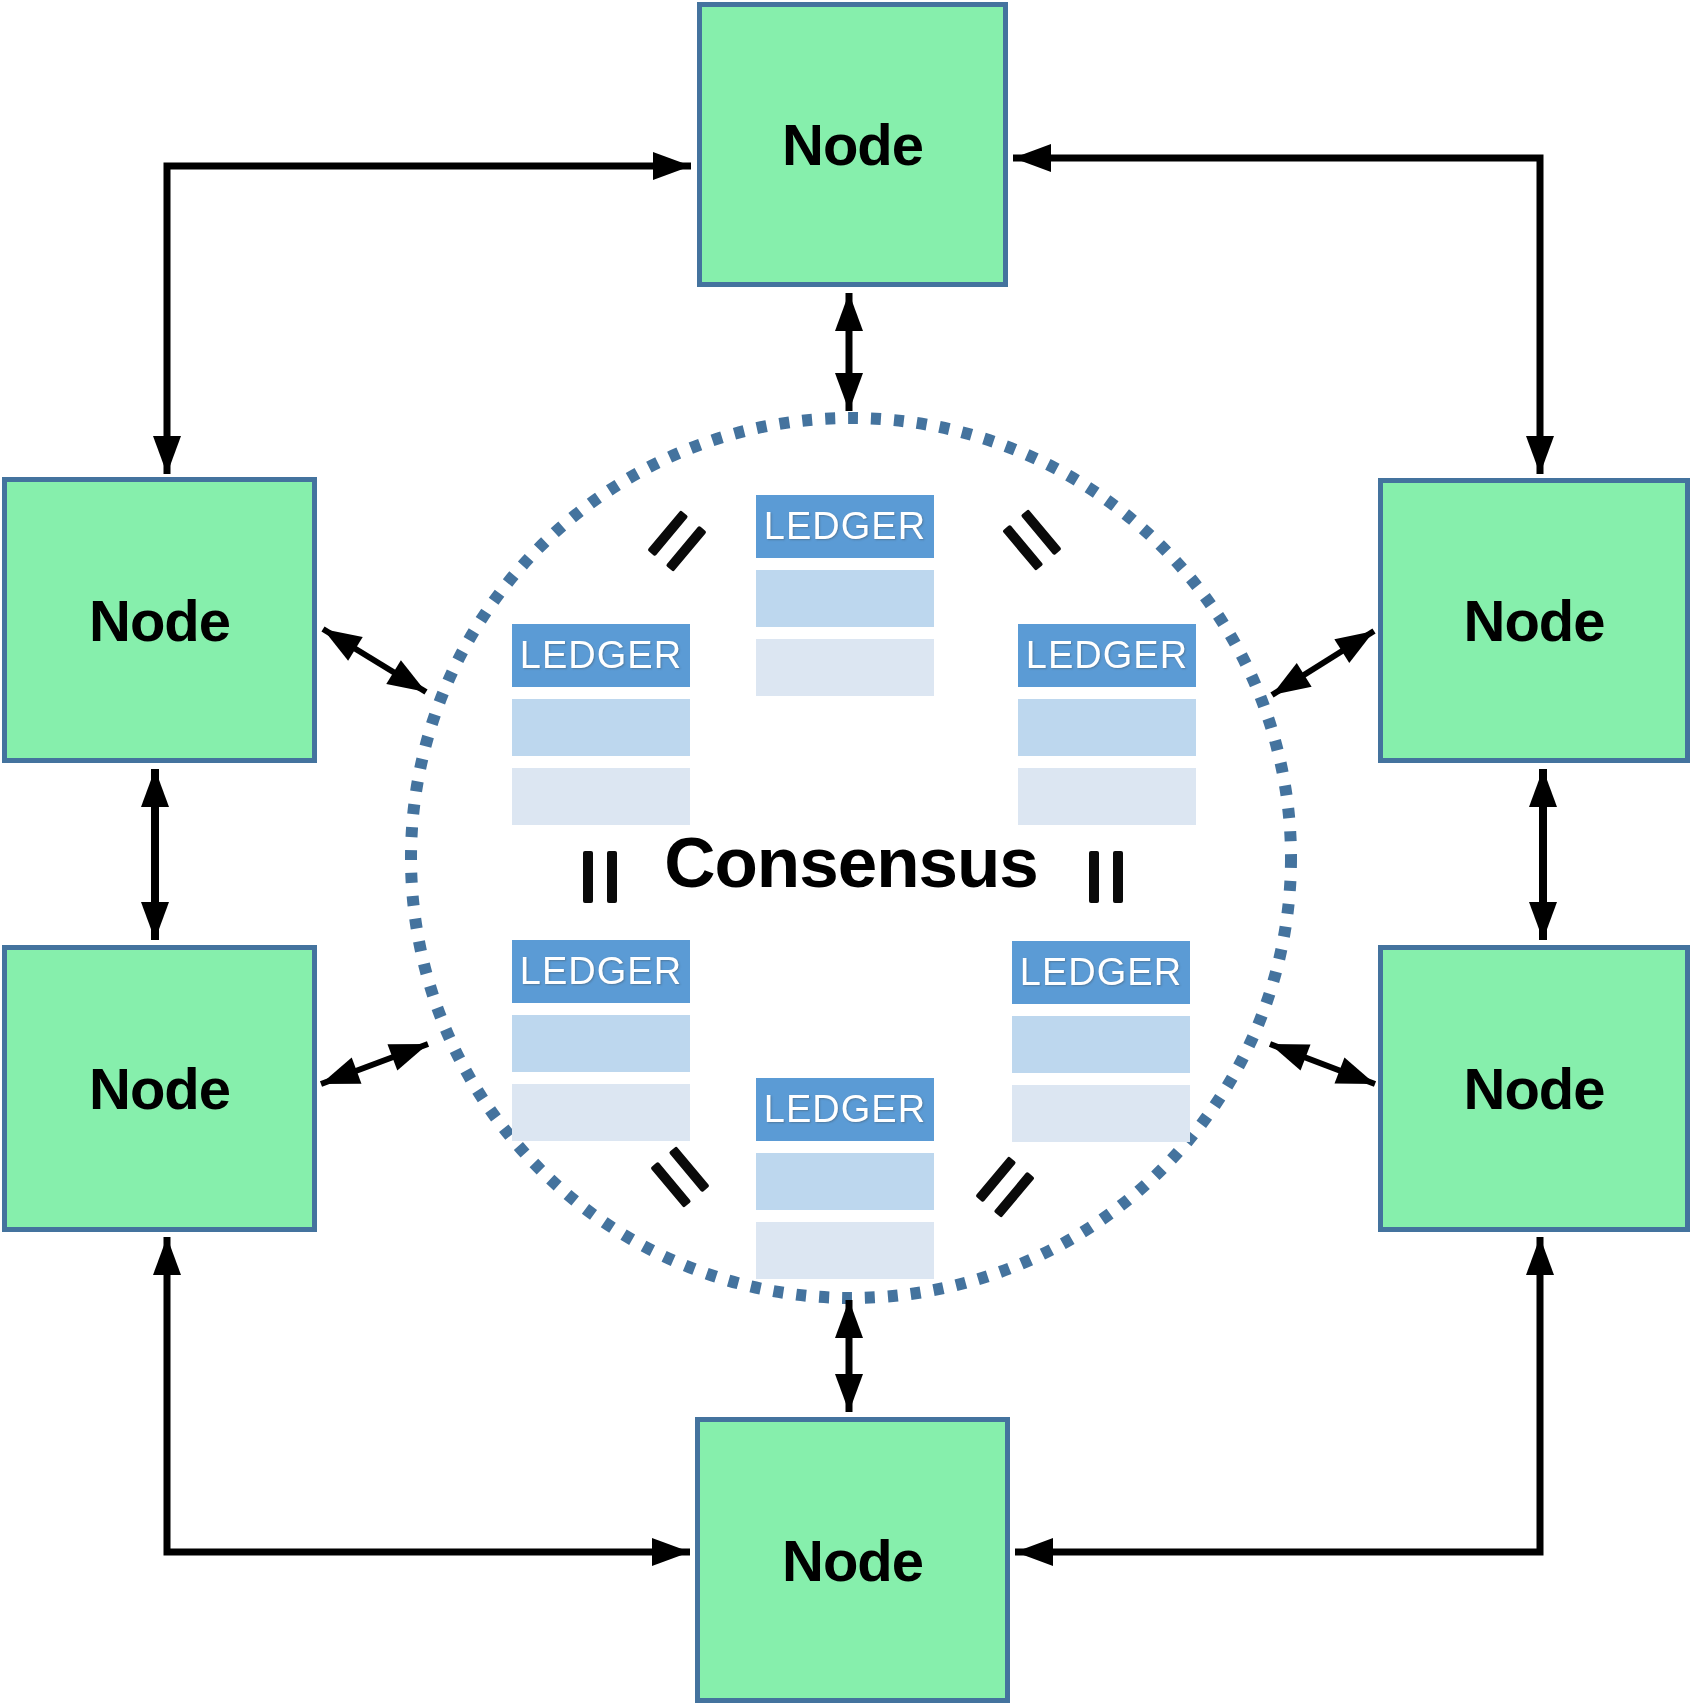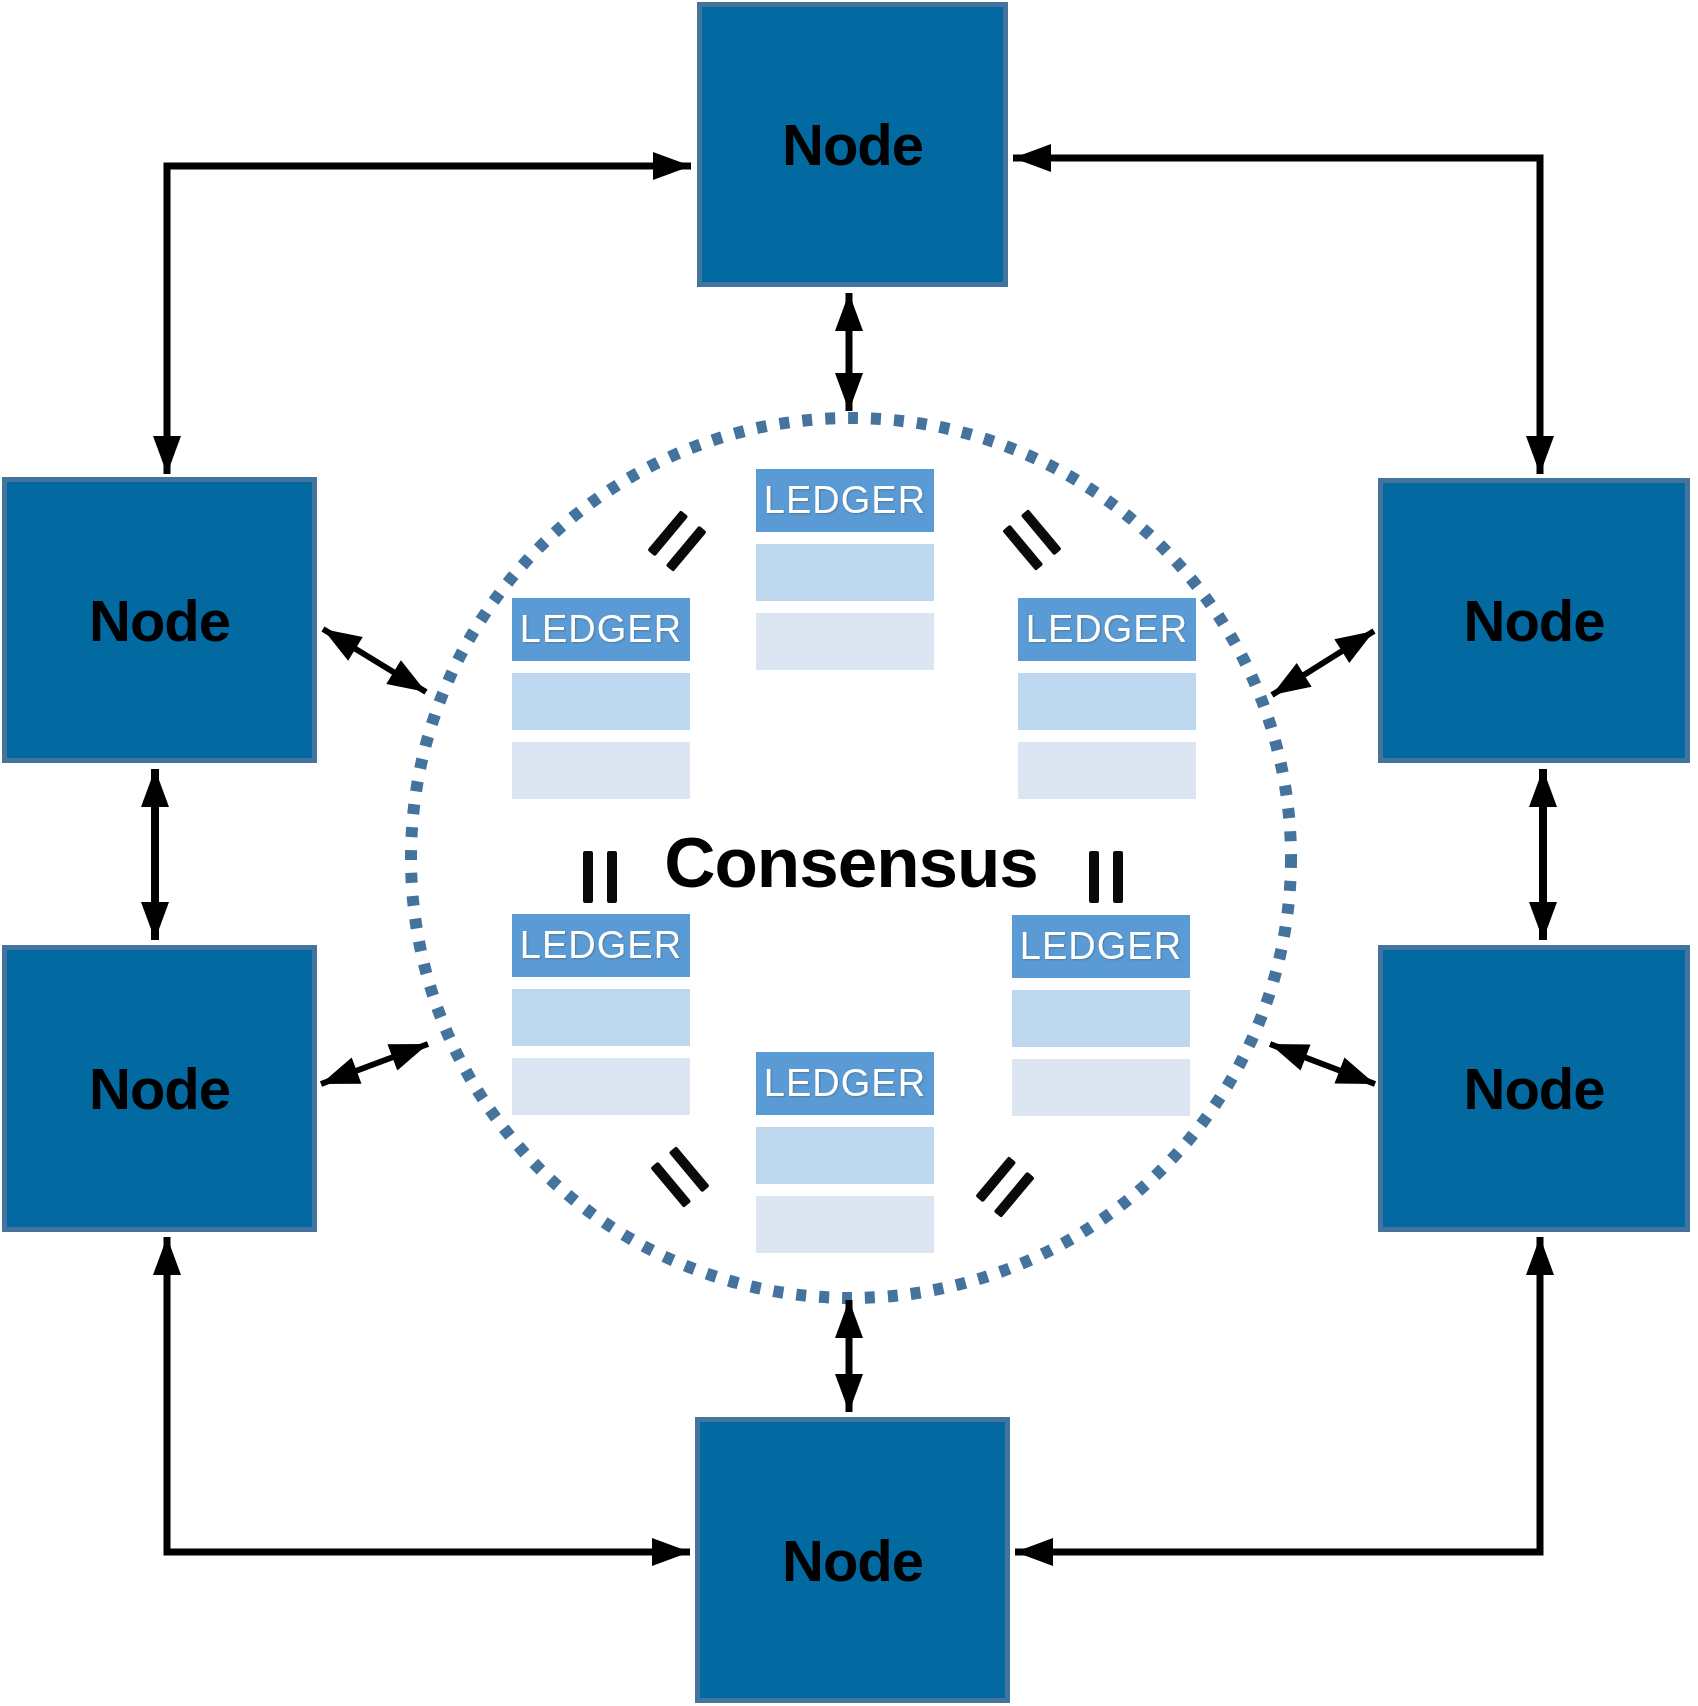"Node" .node-box { background: #0369a1 -> #86efac }
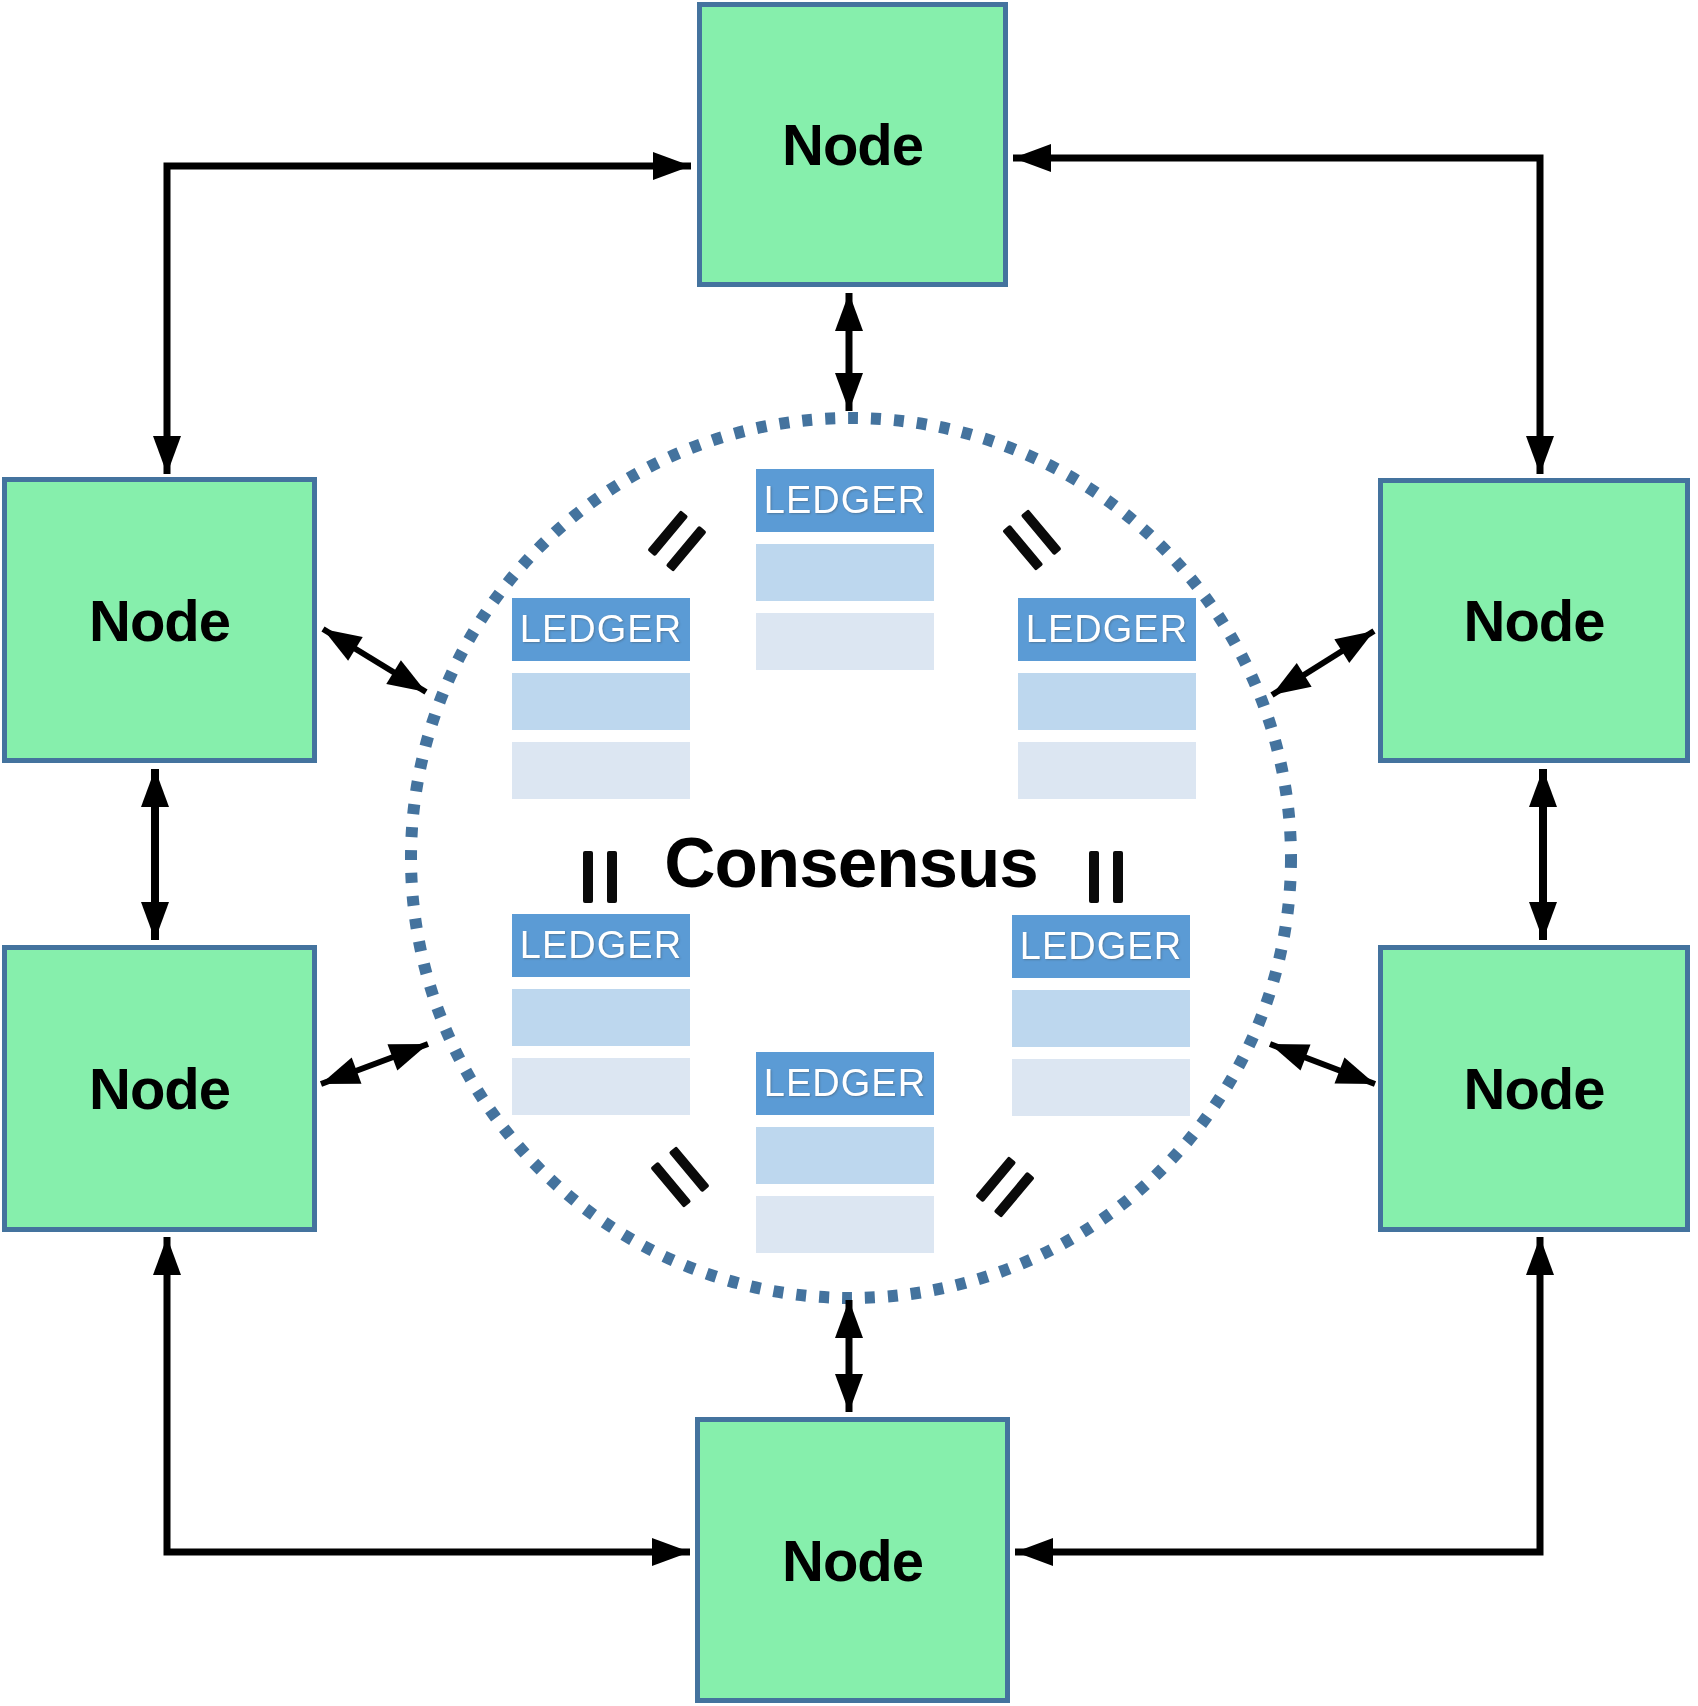"LEDGER" .ledger-header { margin-top: none -> 26px }
